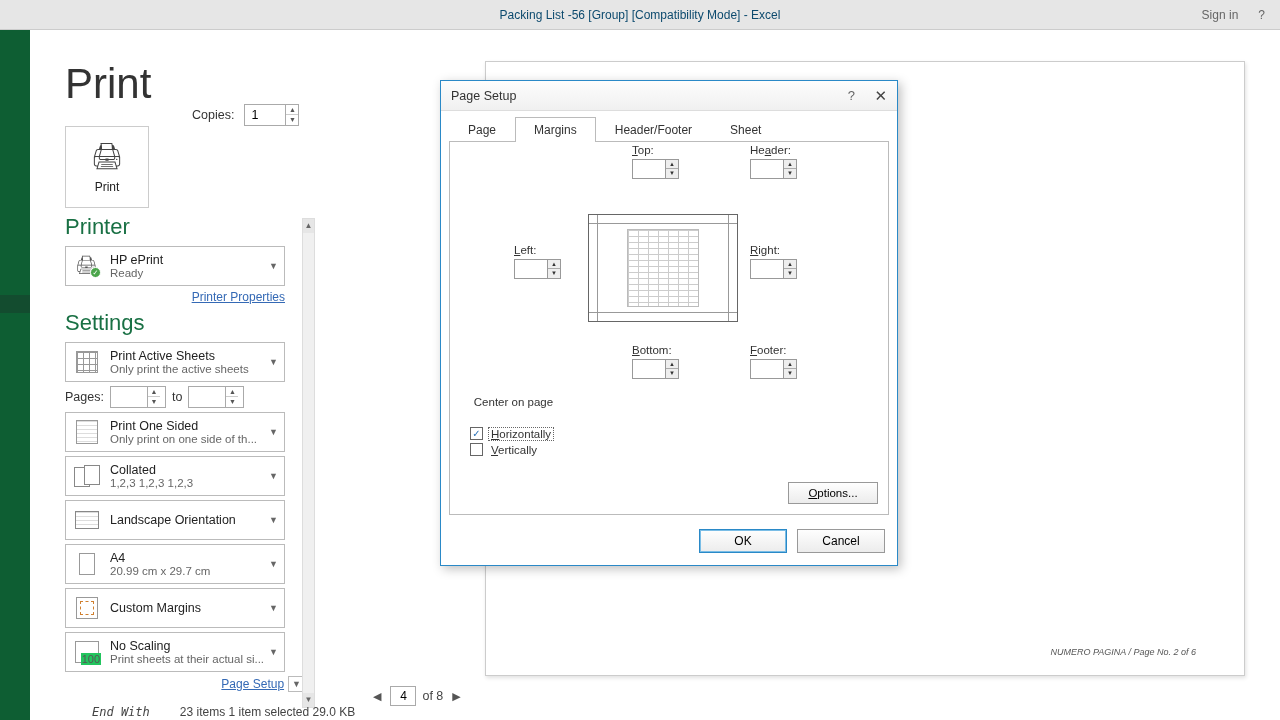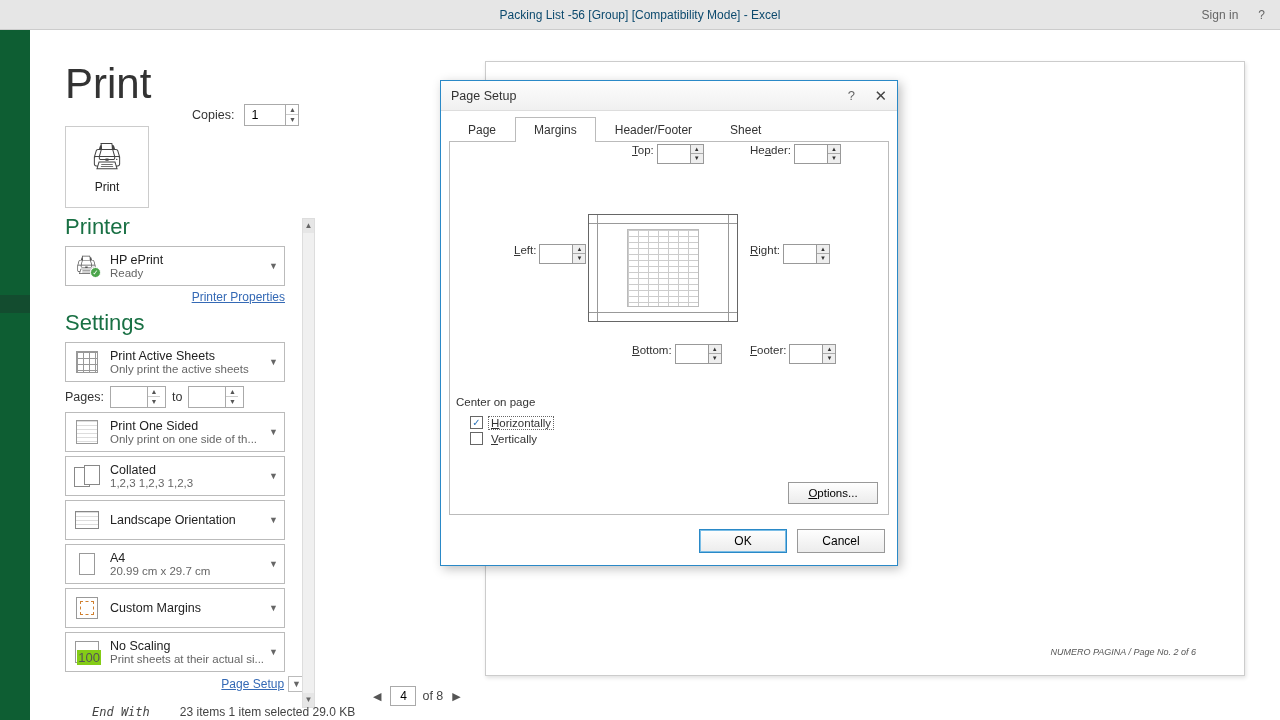"Top:" .margin-field { flex-direction: row -> column }
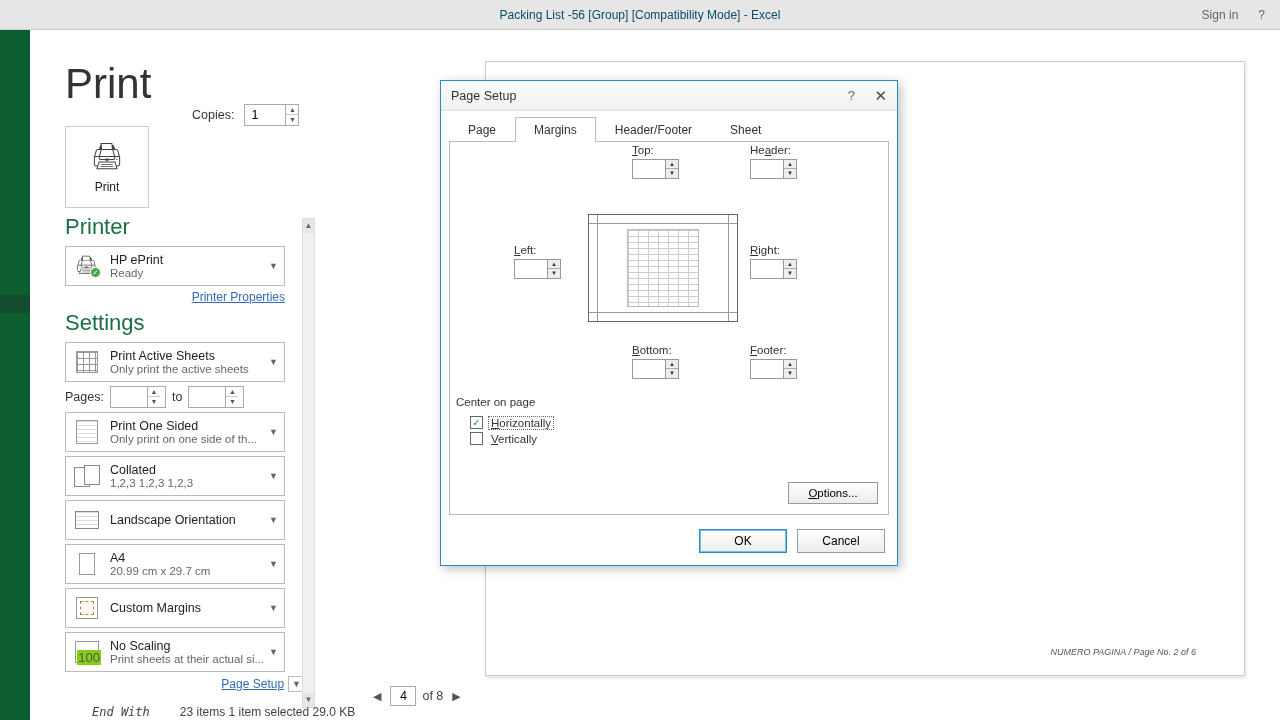"Center on page" .center-group .title { margin-bottom: 8px -> 19px; text-align: none -> right }
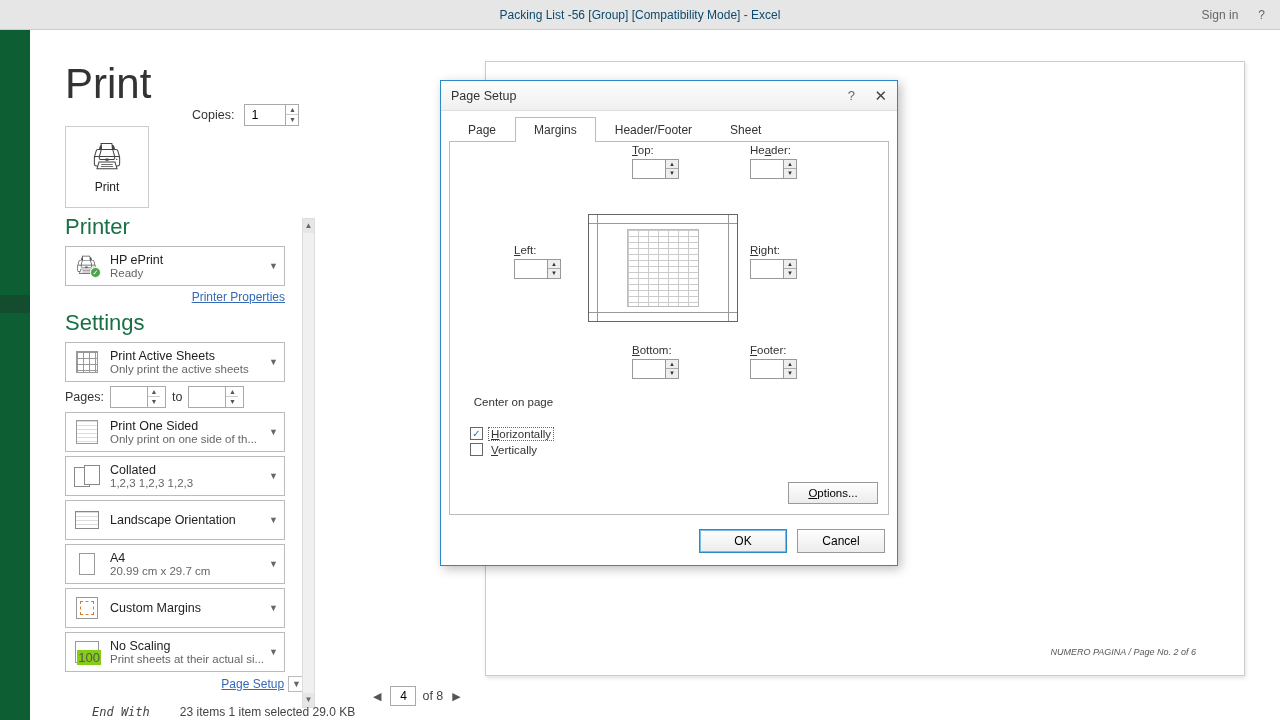"100" .scaling-icon .badge { background: #84cc16 -> #22c55e; font-size: 13px -> 11px }
